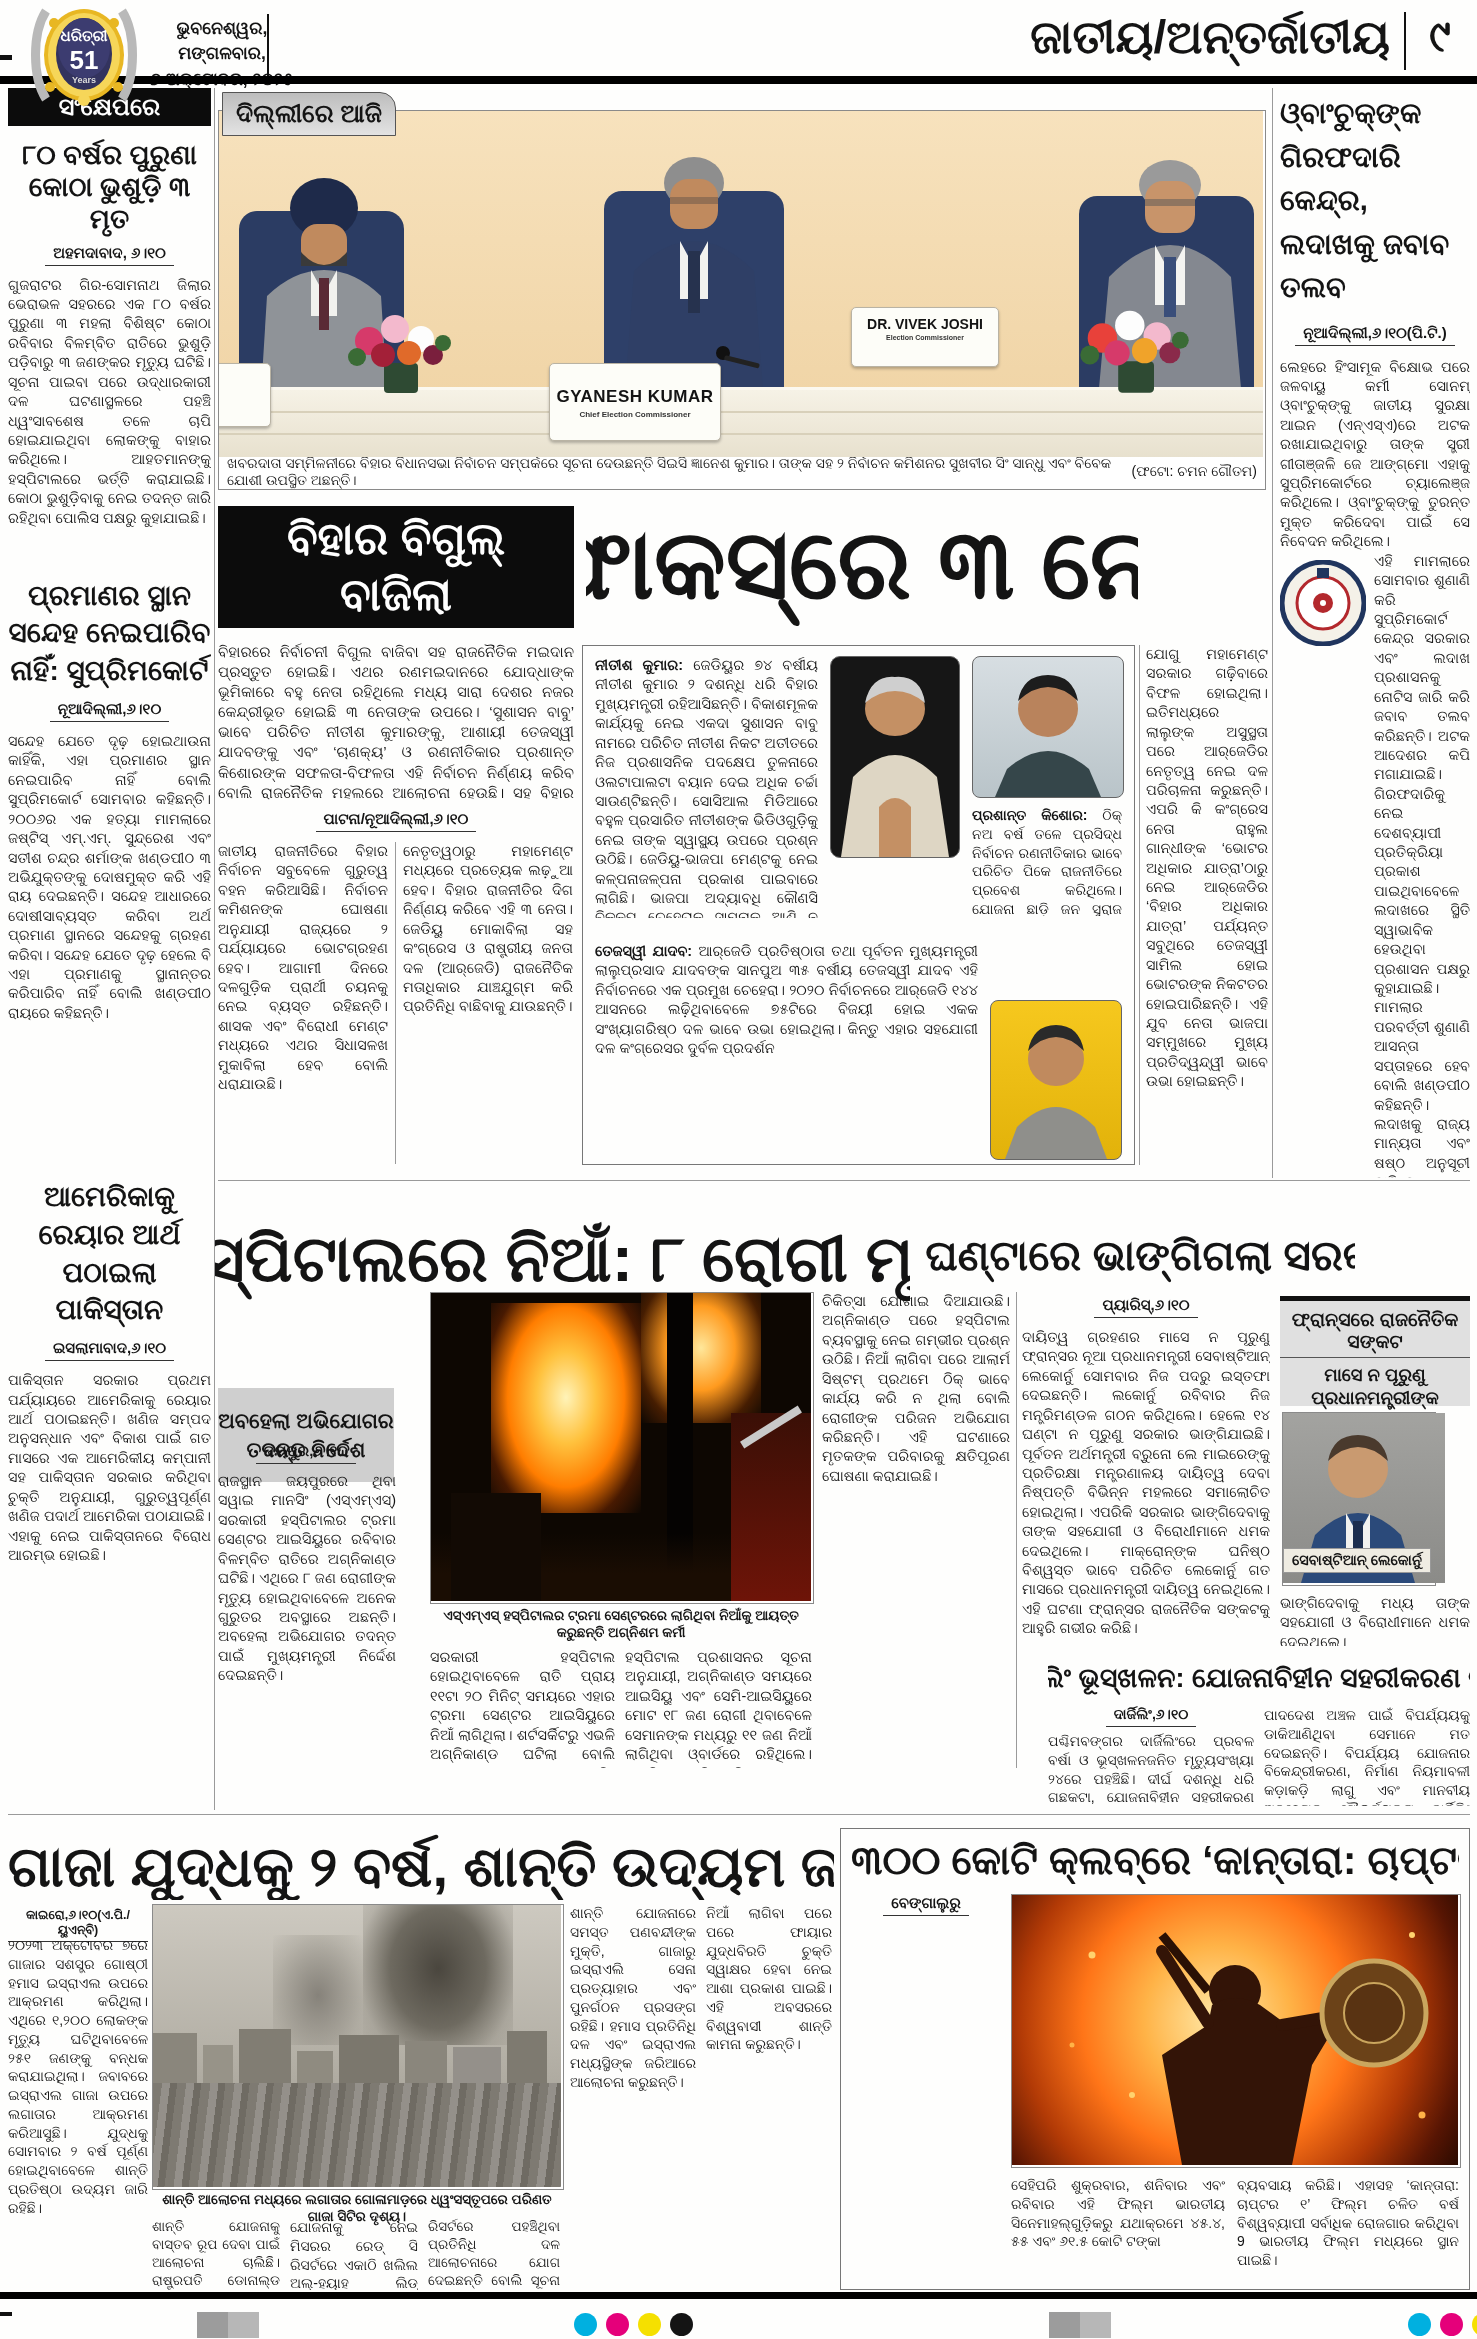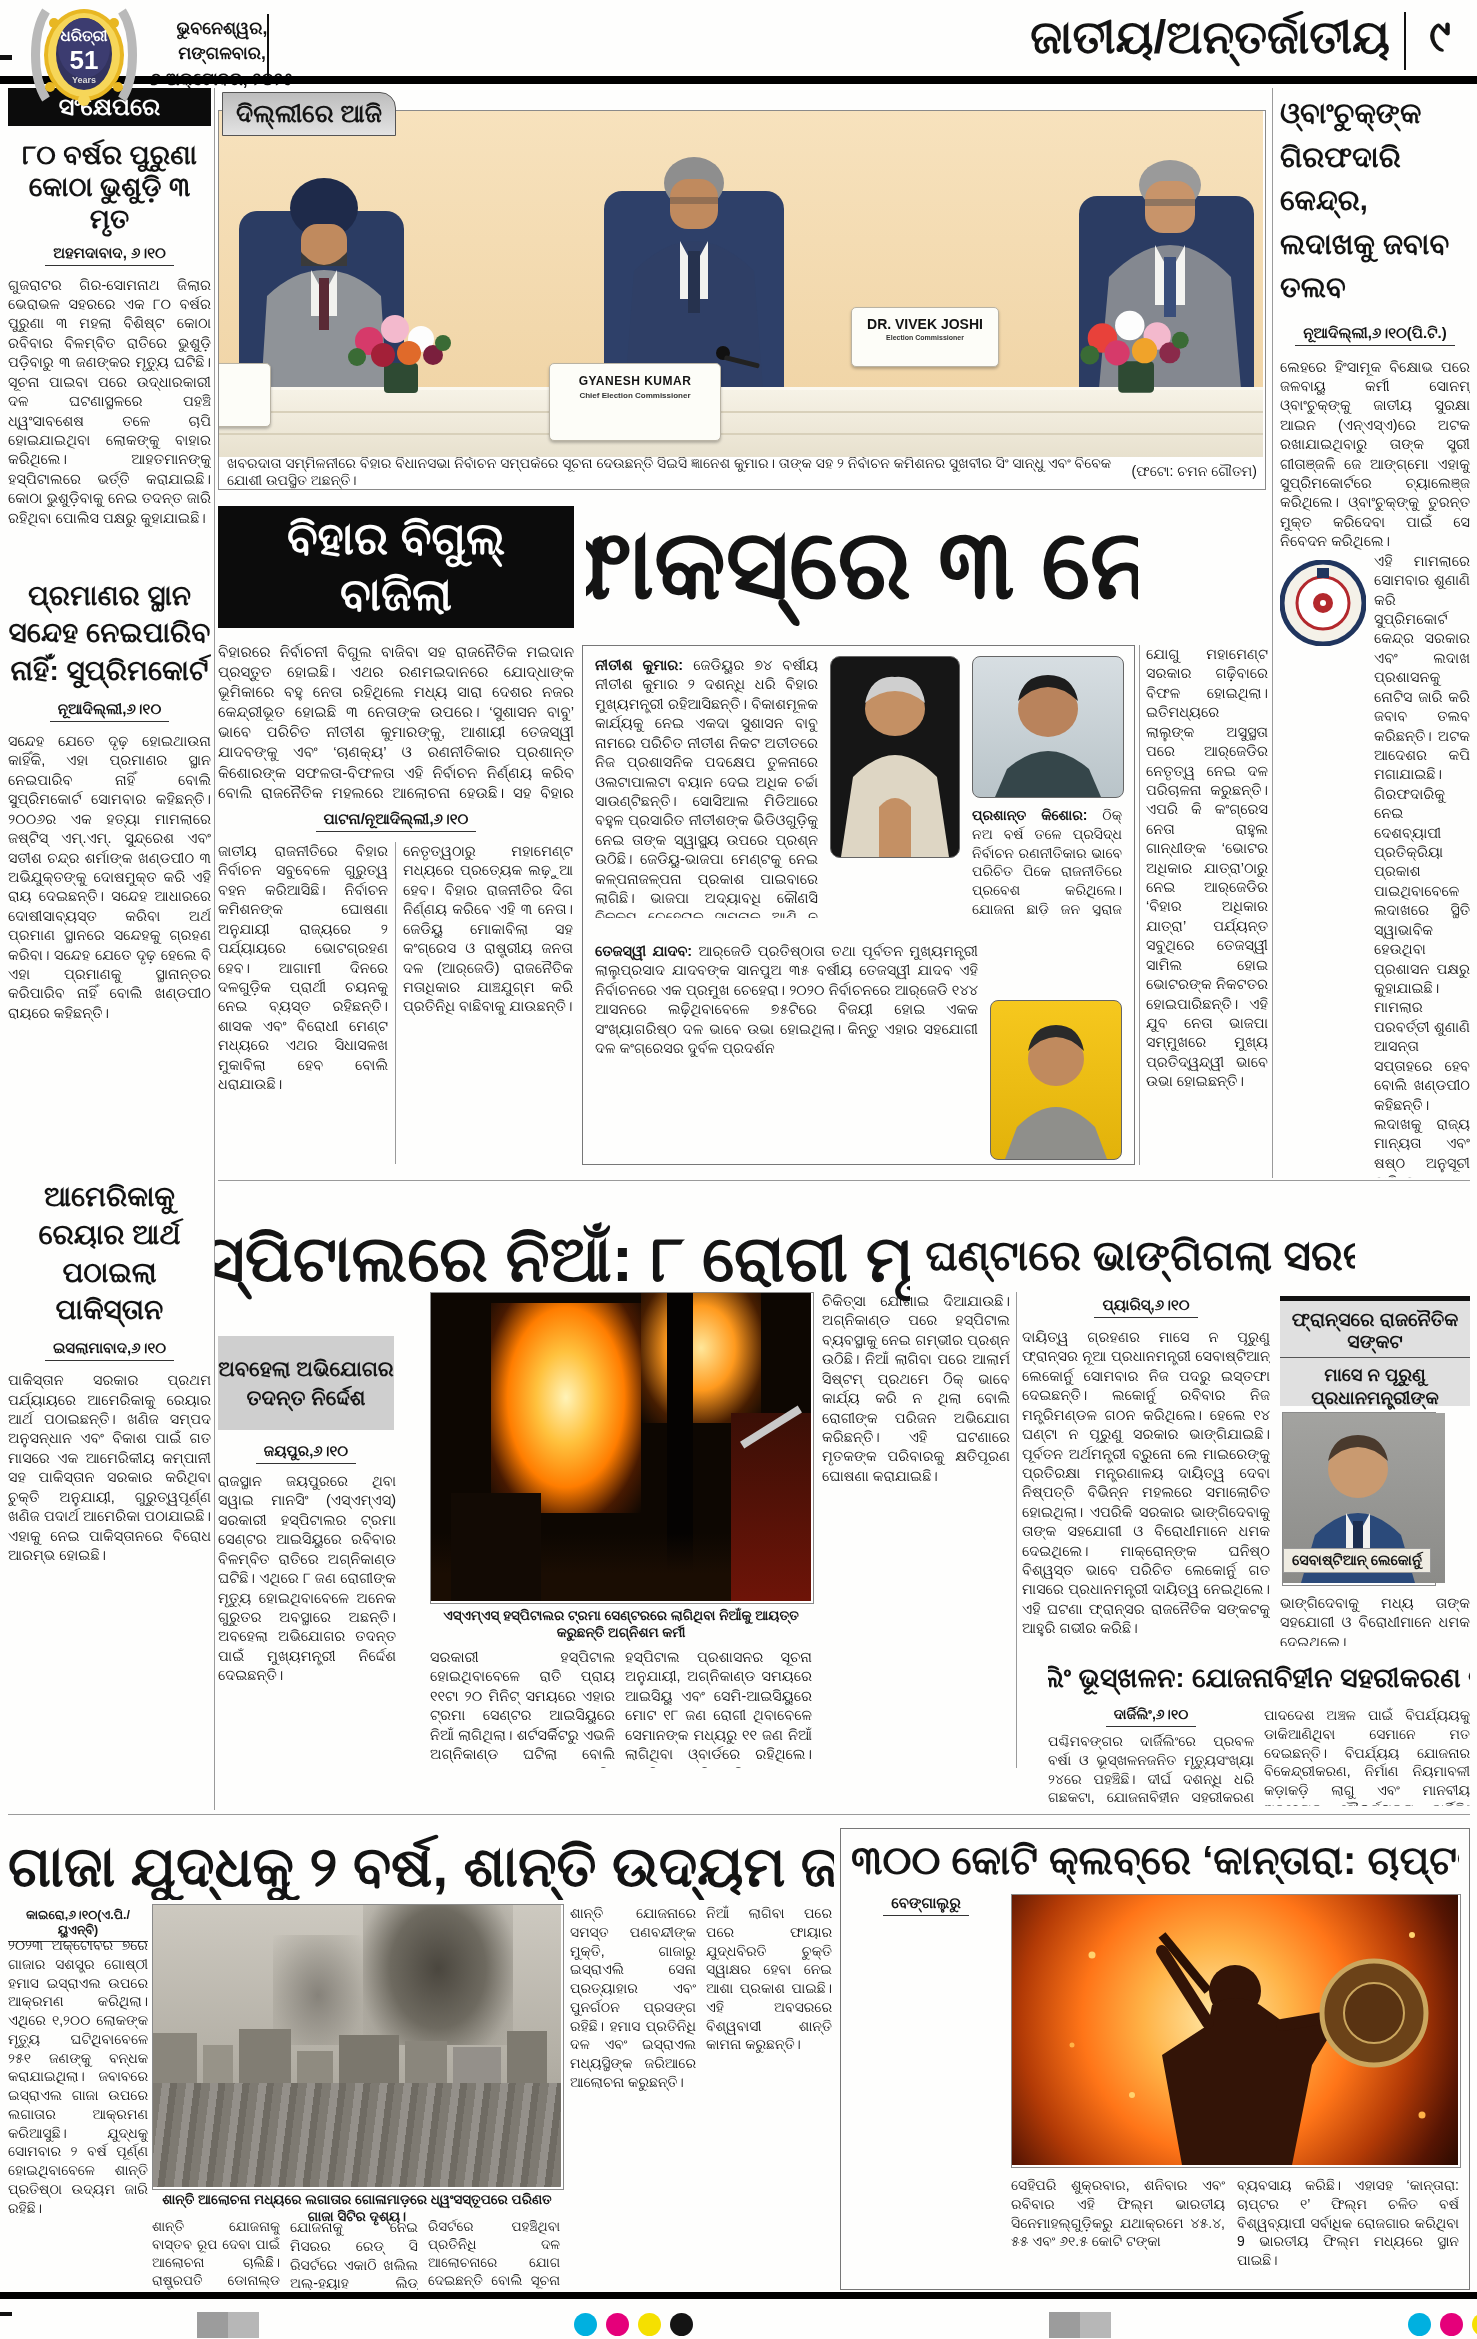"GYANESH KUMAR" div { font-size: 12px -> 17px; margin-top: none -> 13px }
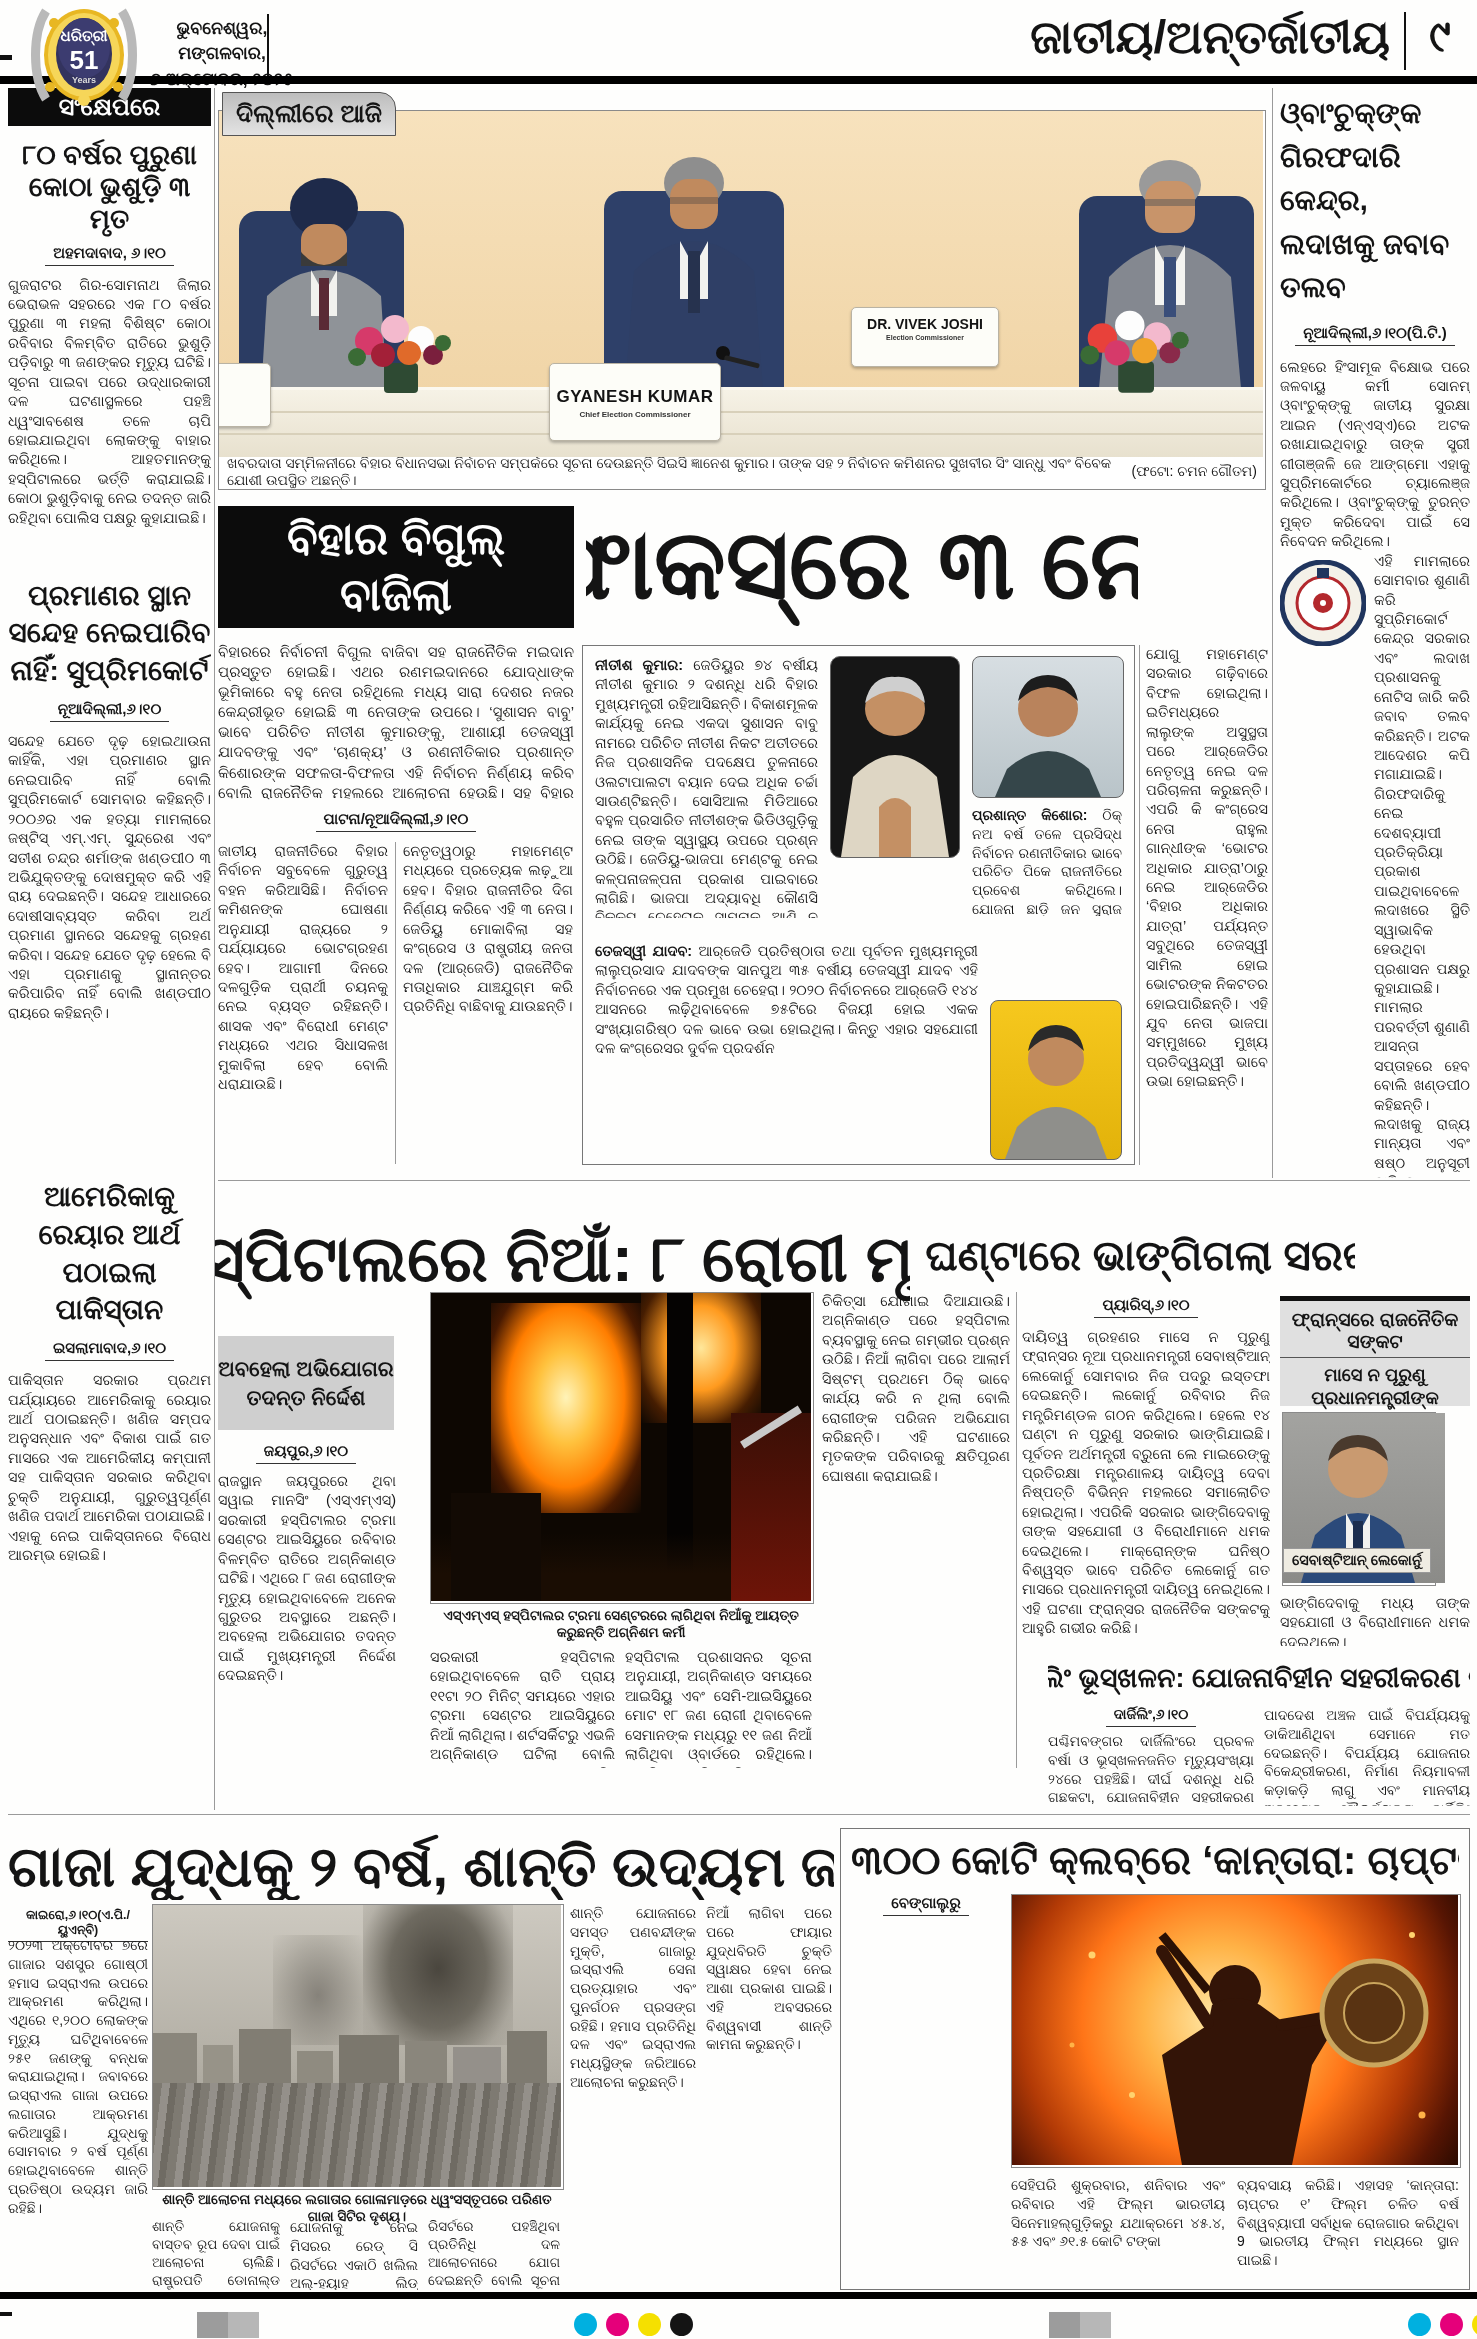"ଅବହେଲା ଅଭିଯୋଗର" div.abs { top: 1336px -> 1388px }
